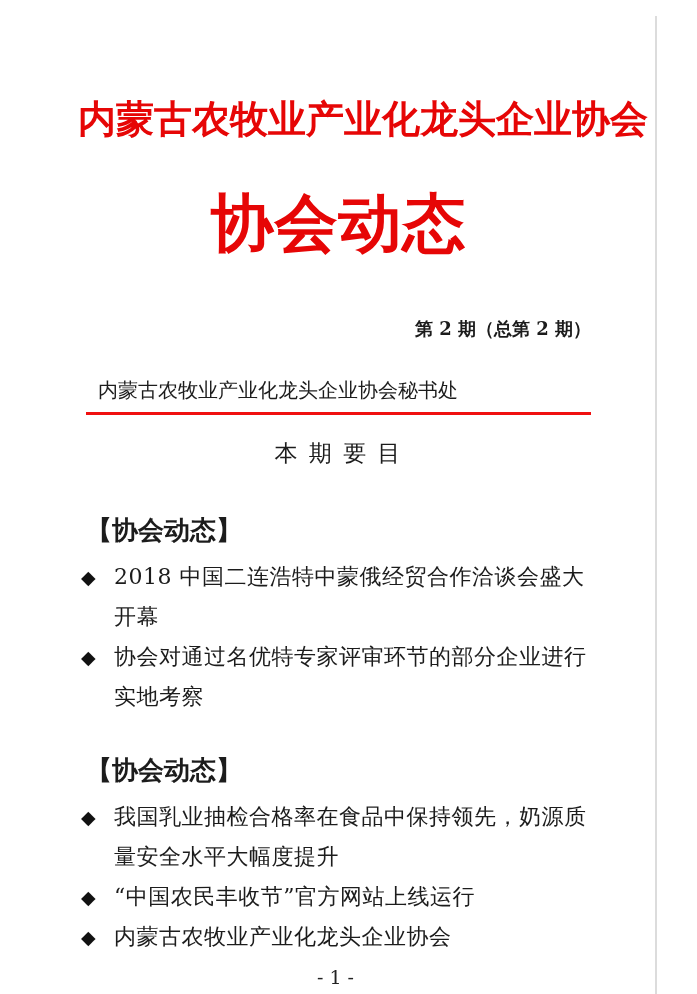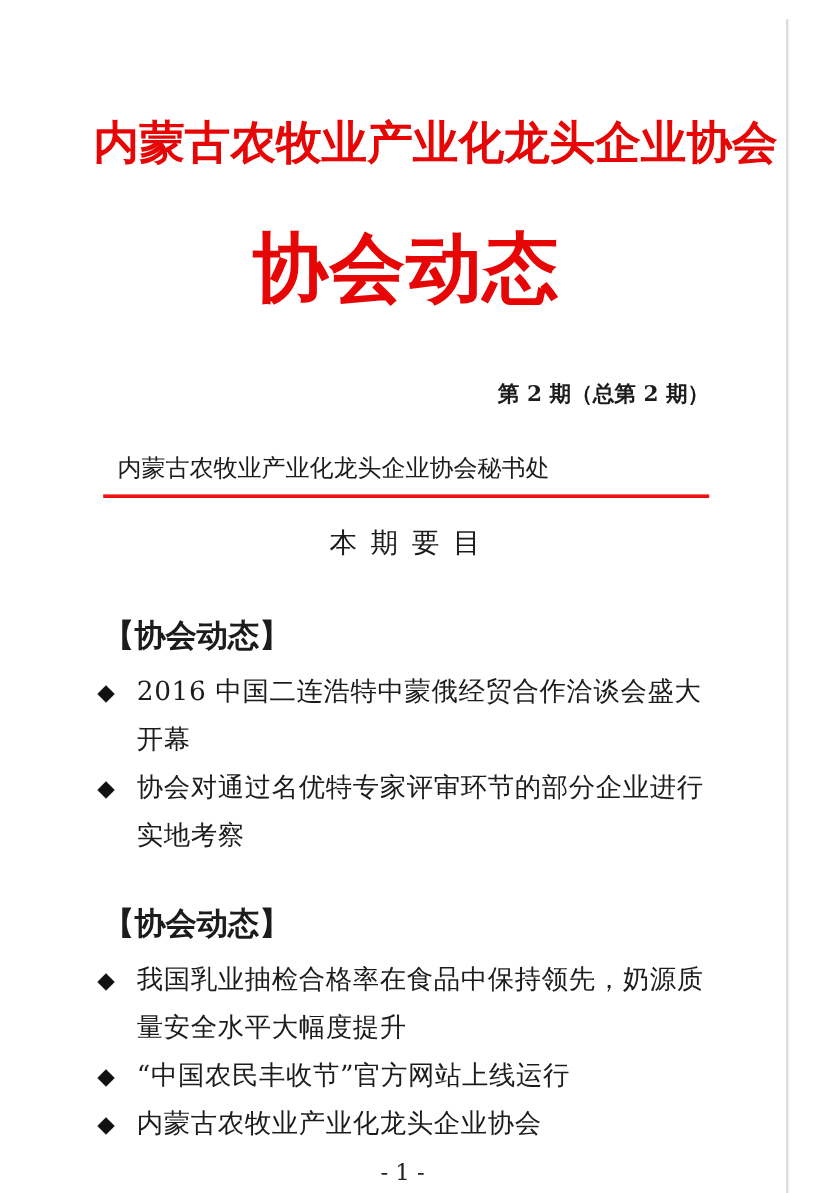"2016 中国二连浩特中蒙俄经贸合作洽谈会盛大开幕" span.item-text { text: 2016 -> 2018 }
